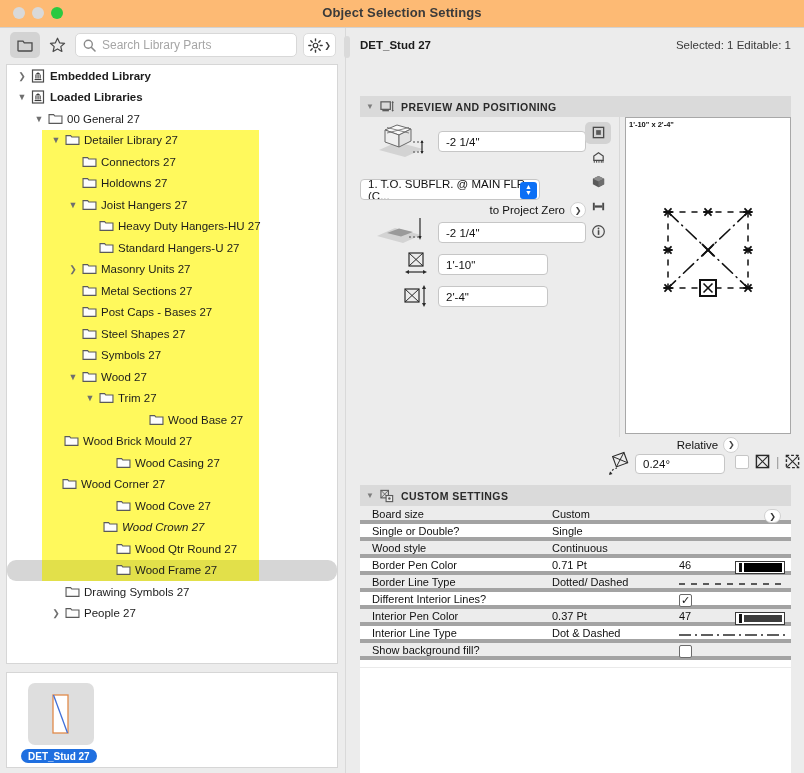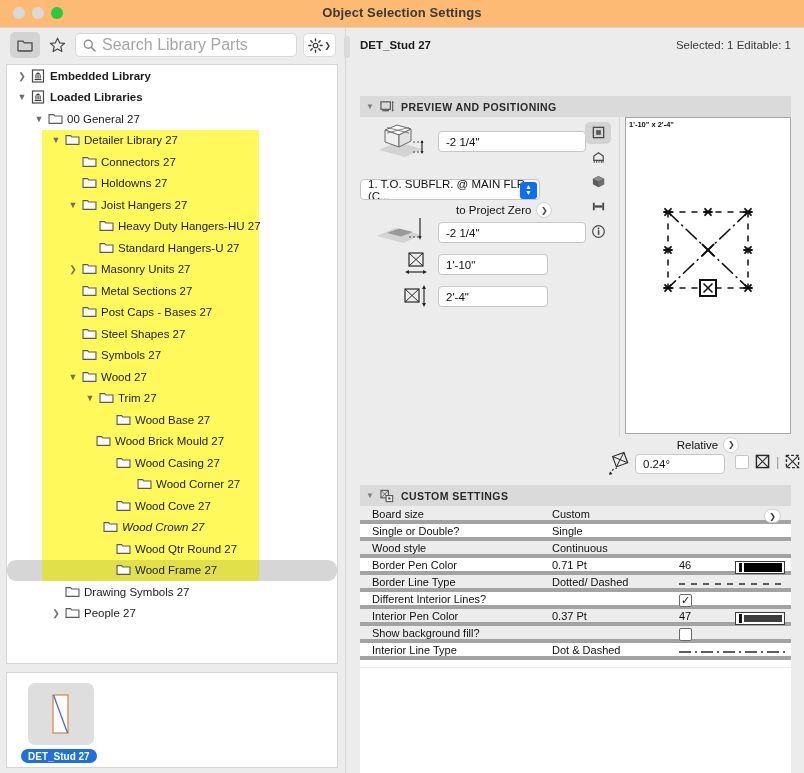"Search Library Parts" #search-input { font-size: 16px -> 12px }
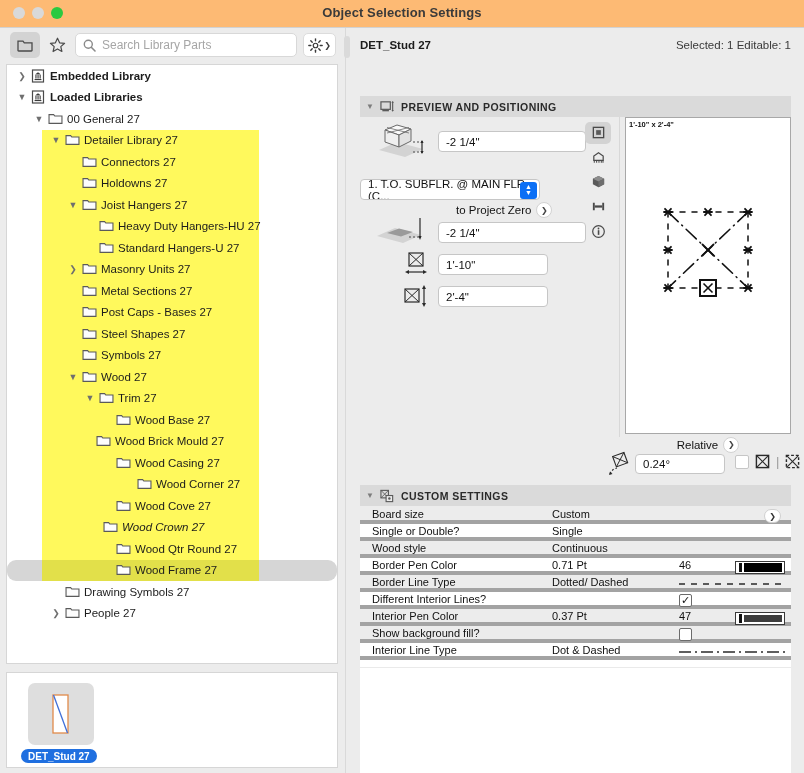"to Project Zero" #proj-zero { justify-content: none -> flex-end }
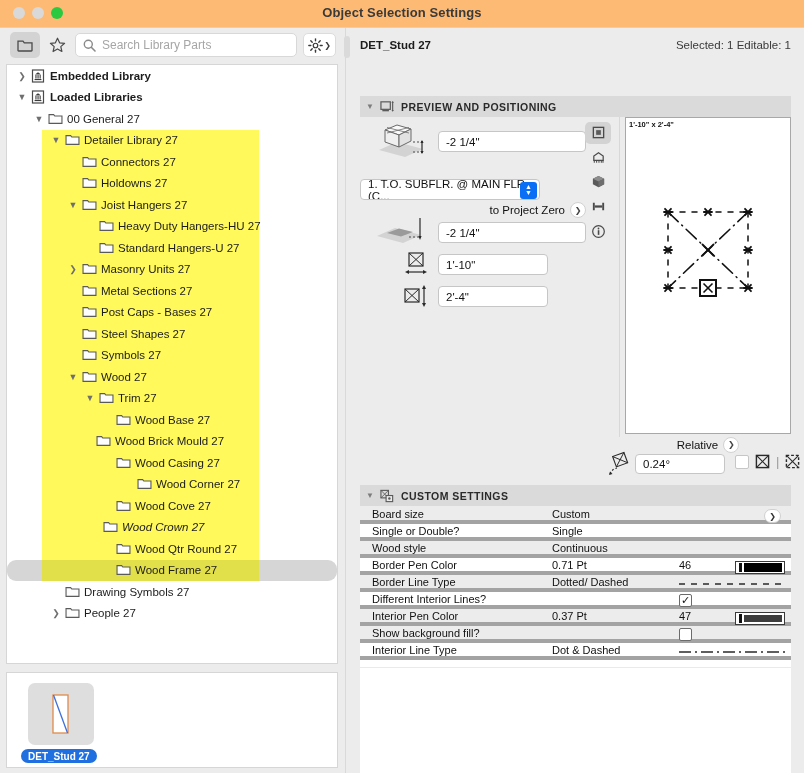"Wood Base 27" div.content { margin-left: none -> 33px }
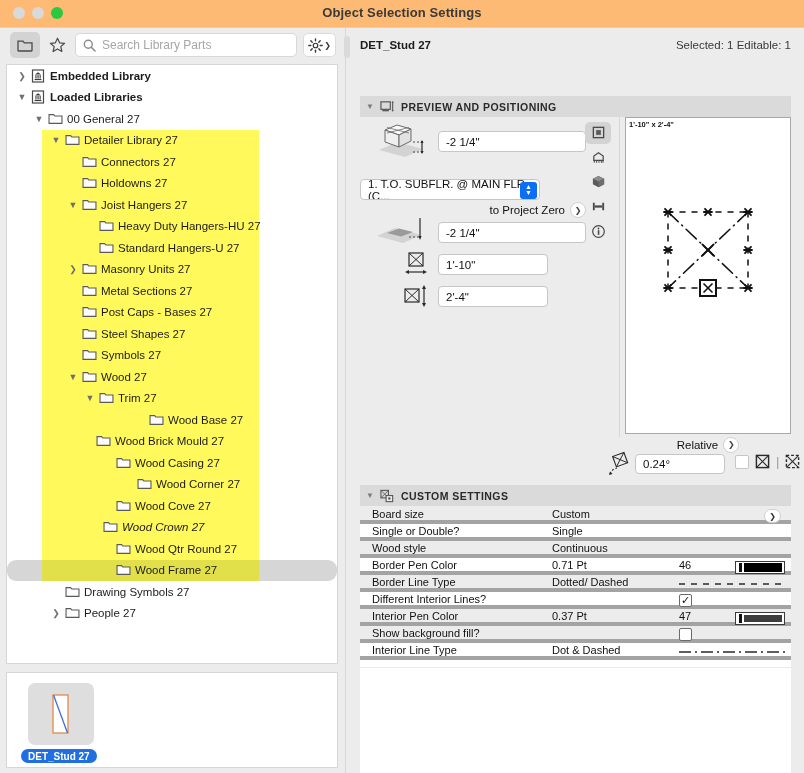"Wood Brick Mould 27" div.content { padding-left: 73px -> 41px }
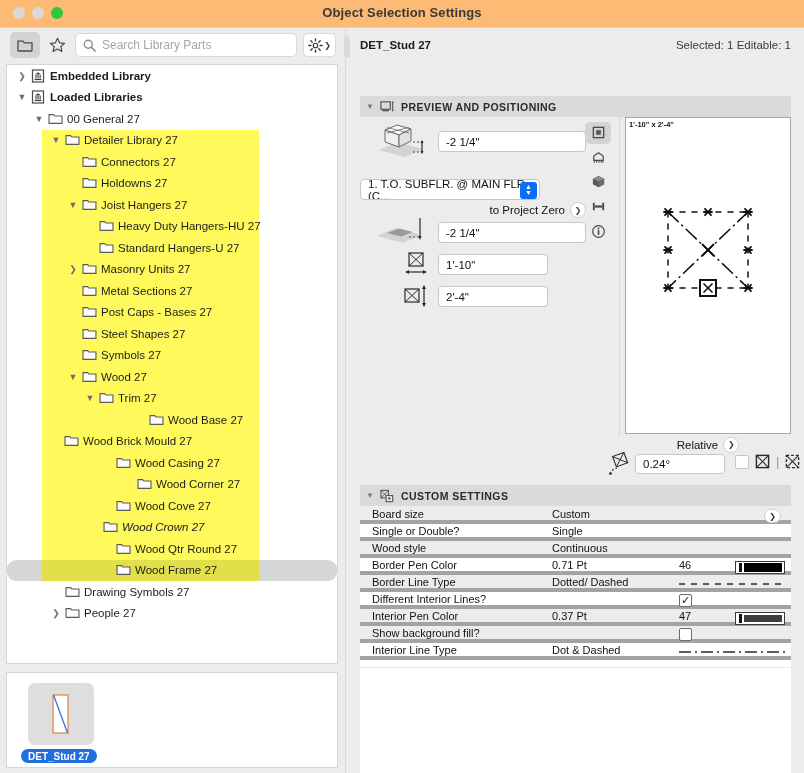"Wood Corner 27" div.content { padding-left: 114px -> 39px }
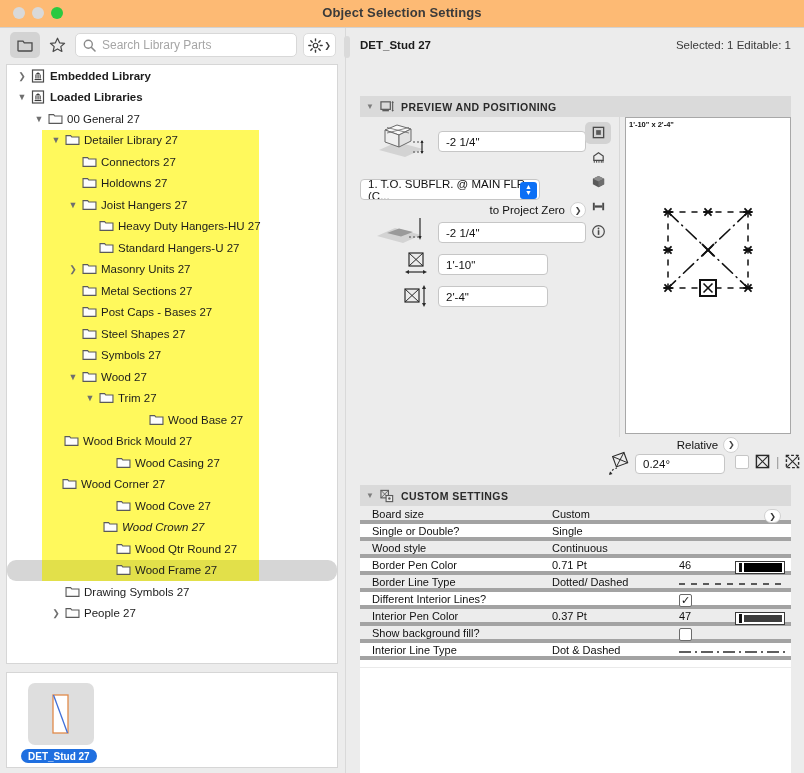"Show background fill?" div.cs-row { order: before "Interior Line Type" -> after "Interior Line Type" }
